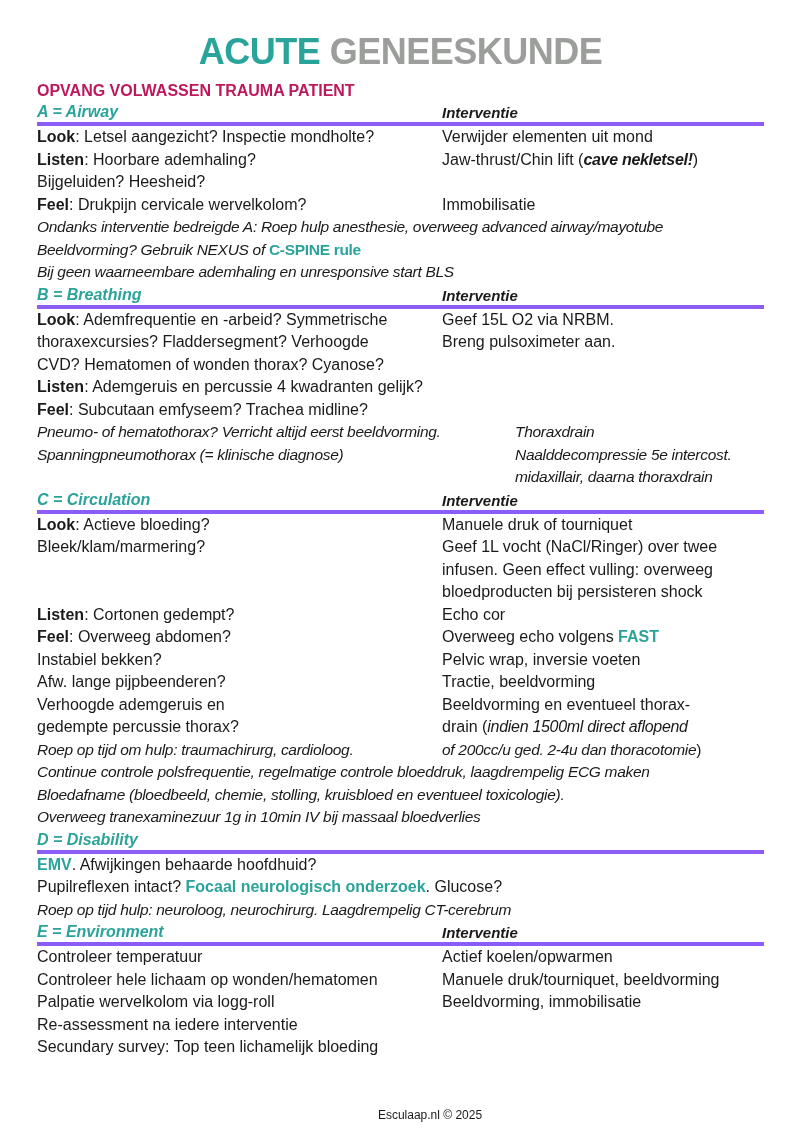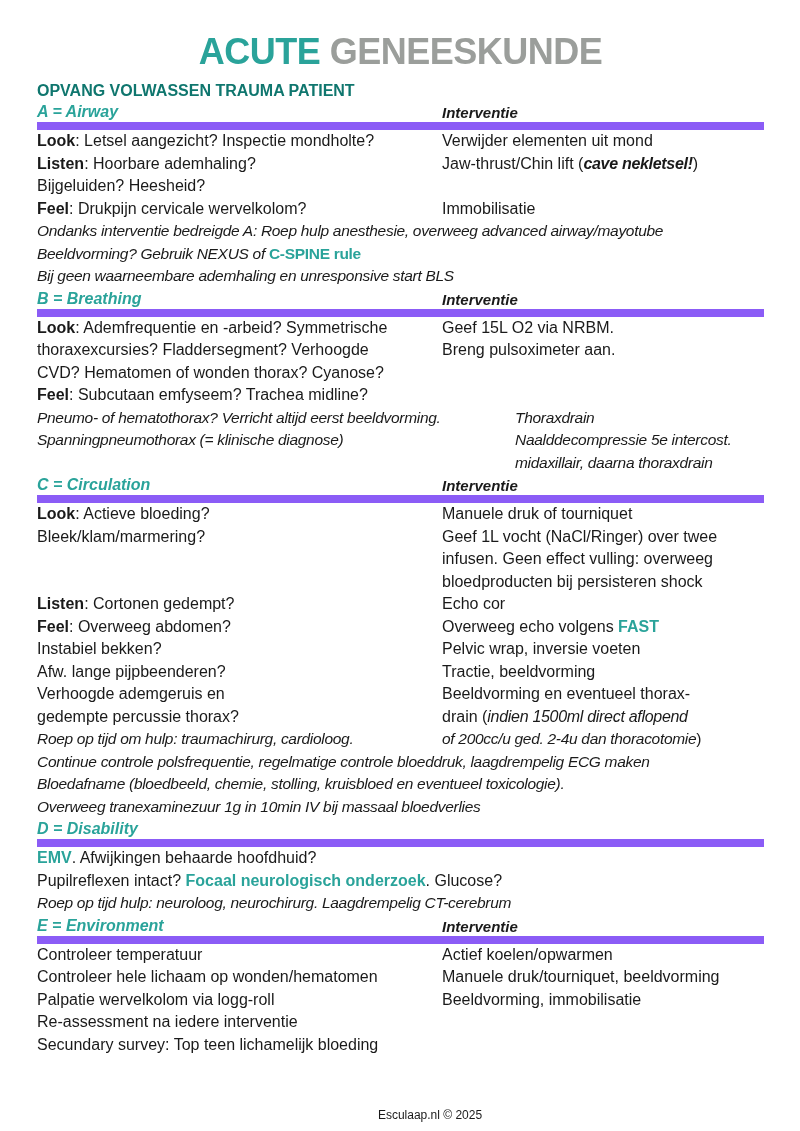"OPVANG VOLWASSEN TRAUMA PATIENT" .subtitle { color: #0f766e -> #be185d }
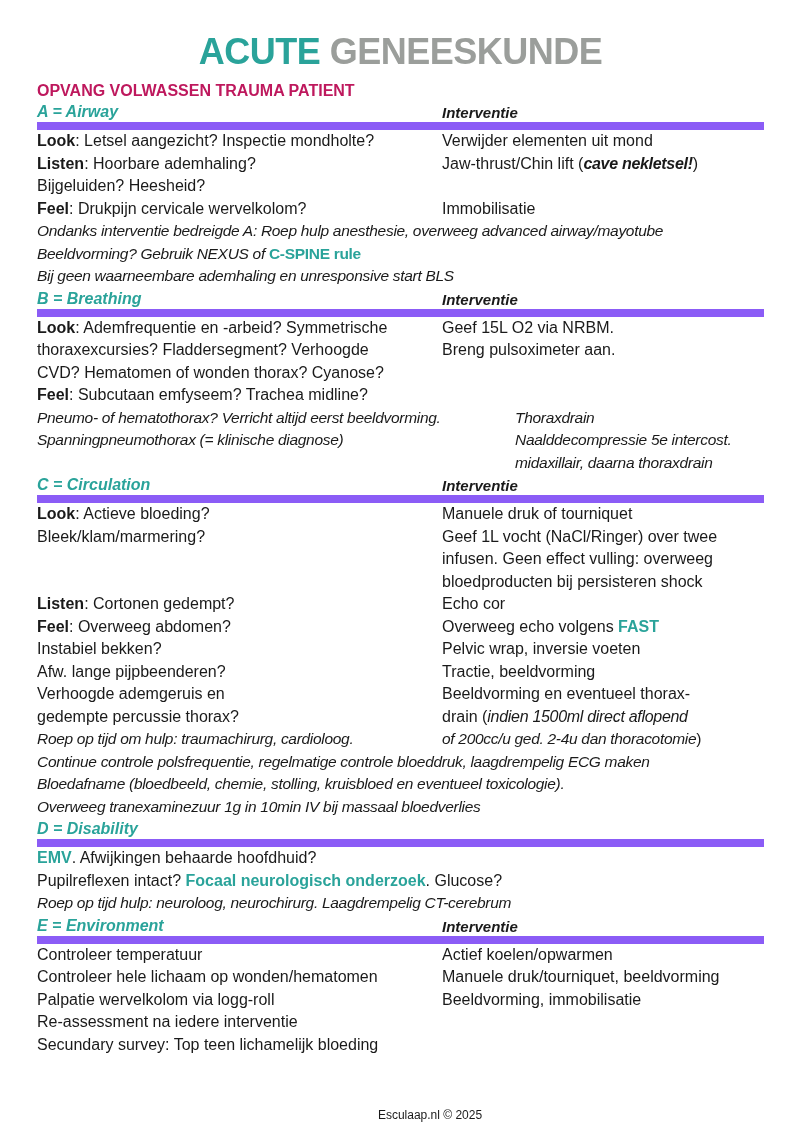"A = Airway" .sec-head { border-bottom: 8px solid #8b5cf6 -> 4px solid #8b5cf6 }
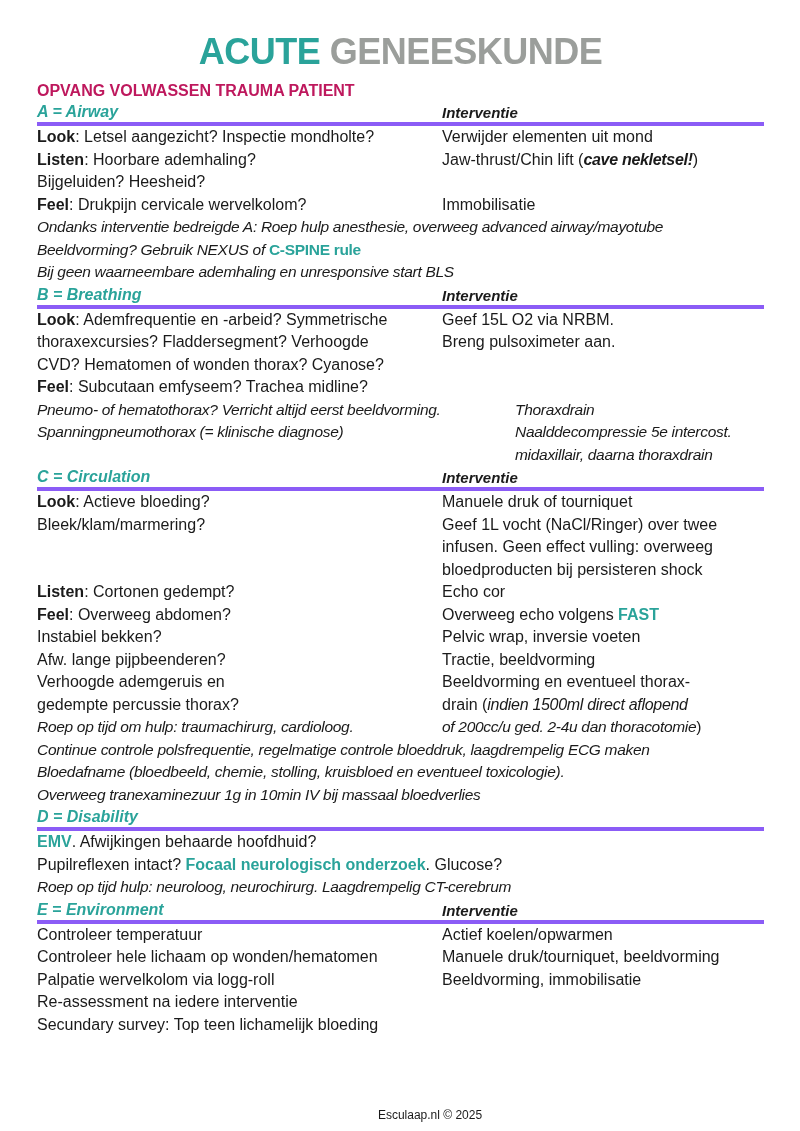"Listen: Ademgeruis en percussie 4" div.full { html: none -> <div><span>Listen</span><span>: Ademgeruis en percussie 4 kwadranten gelijk?</span></div> }
